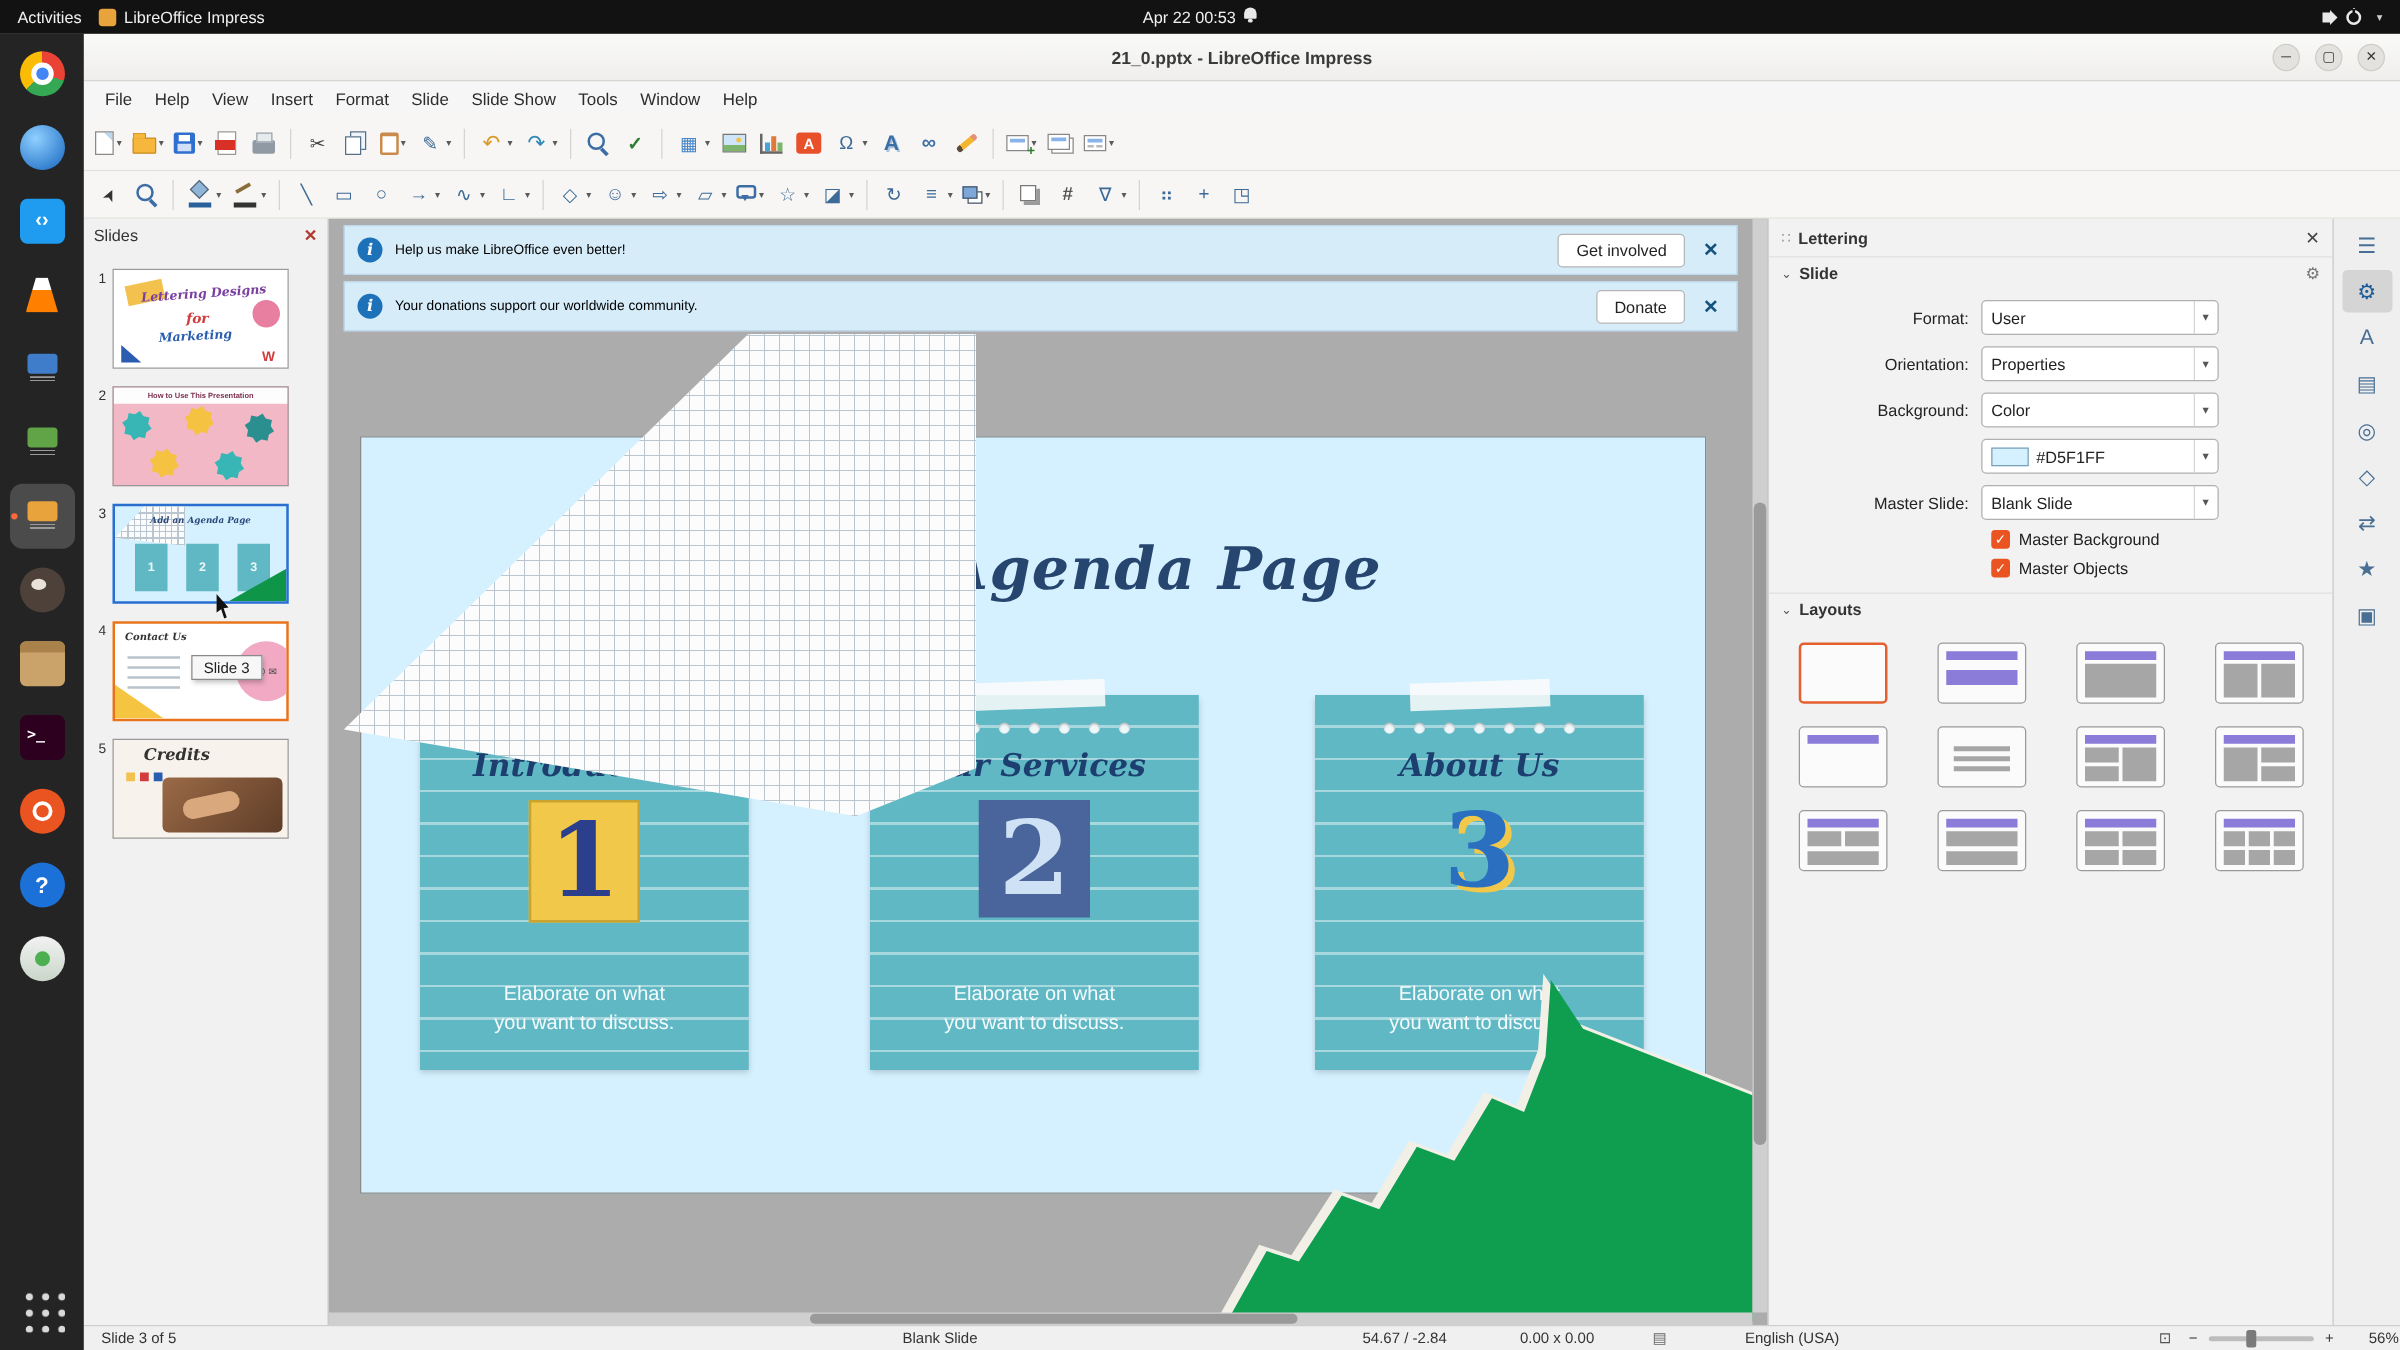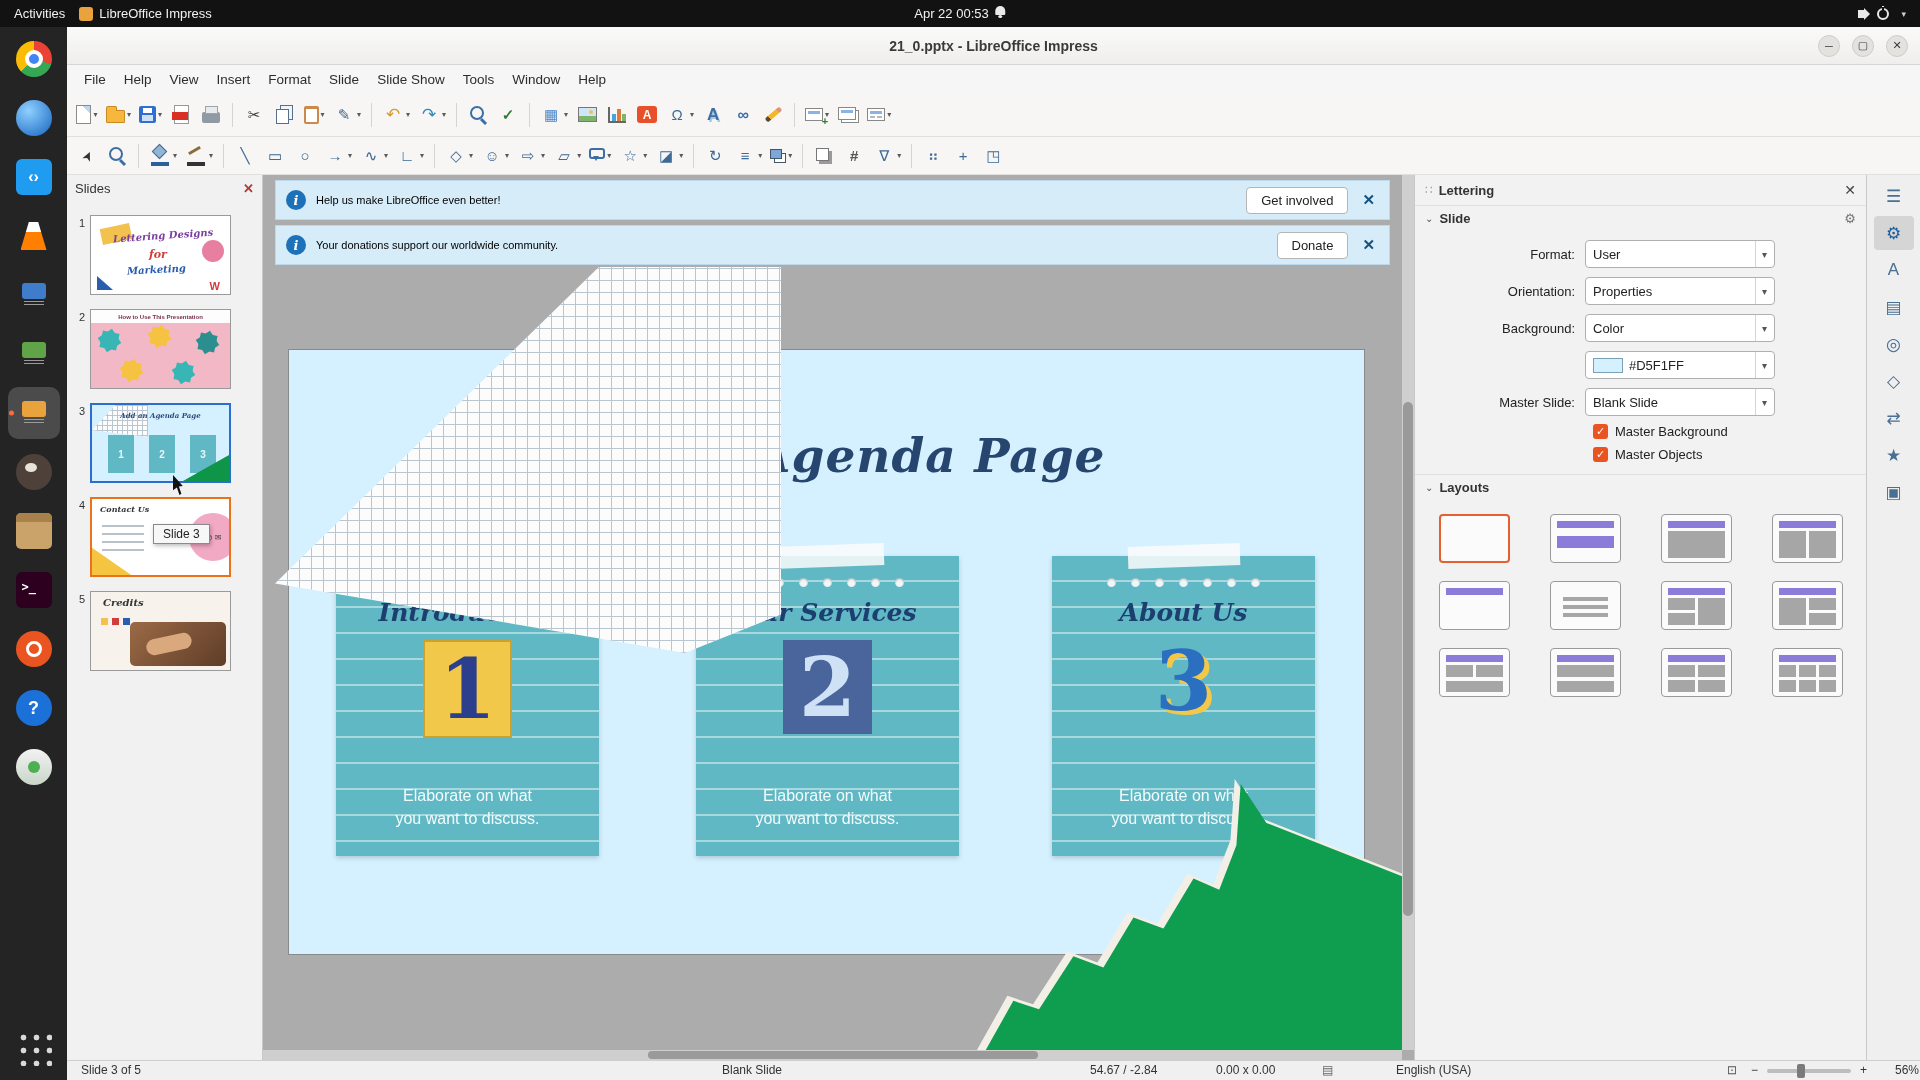"Credits" .t5-title { font-size: 10px -> 13px; left: 12px -> 24px }
